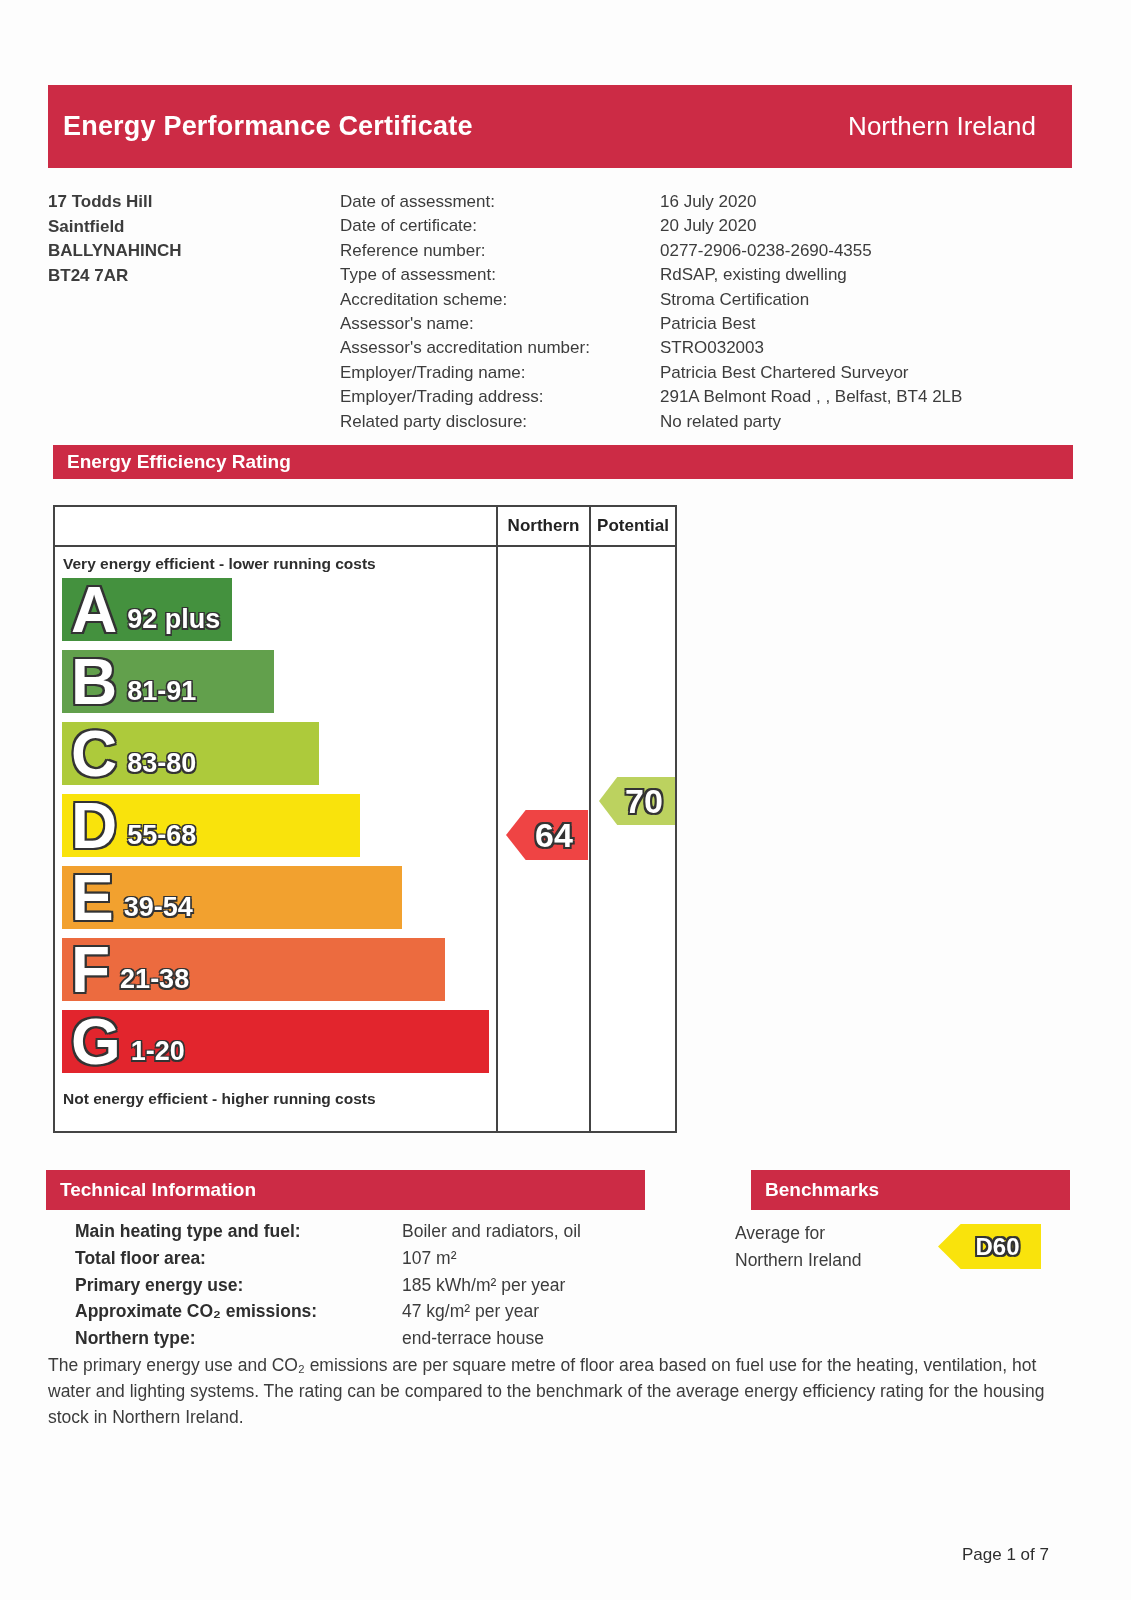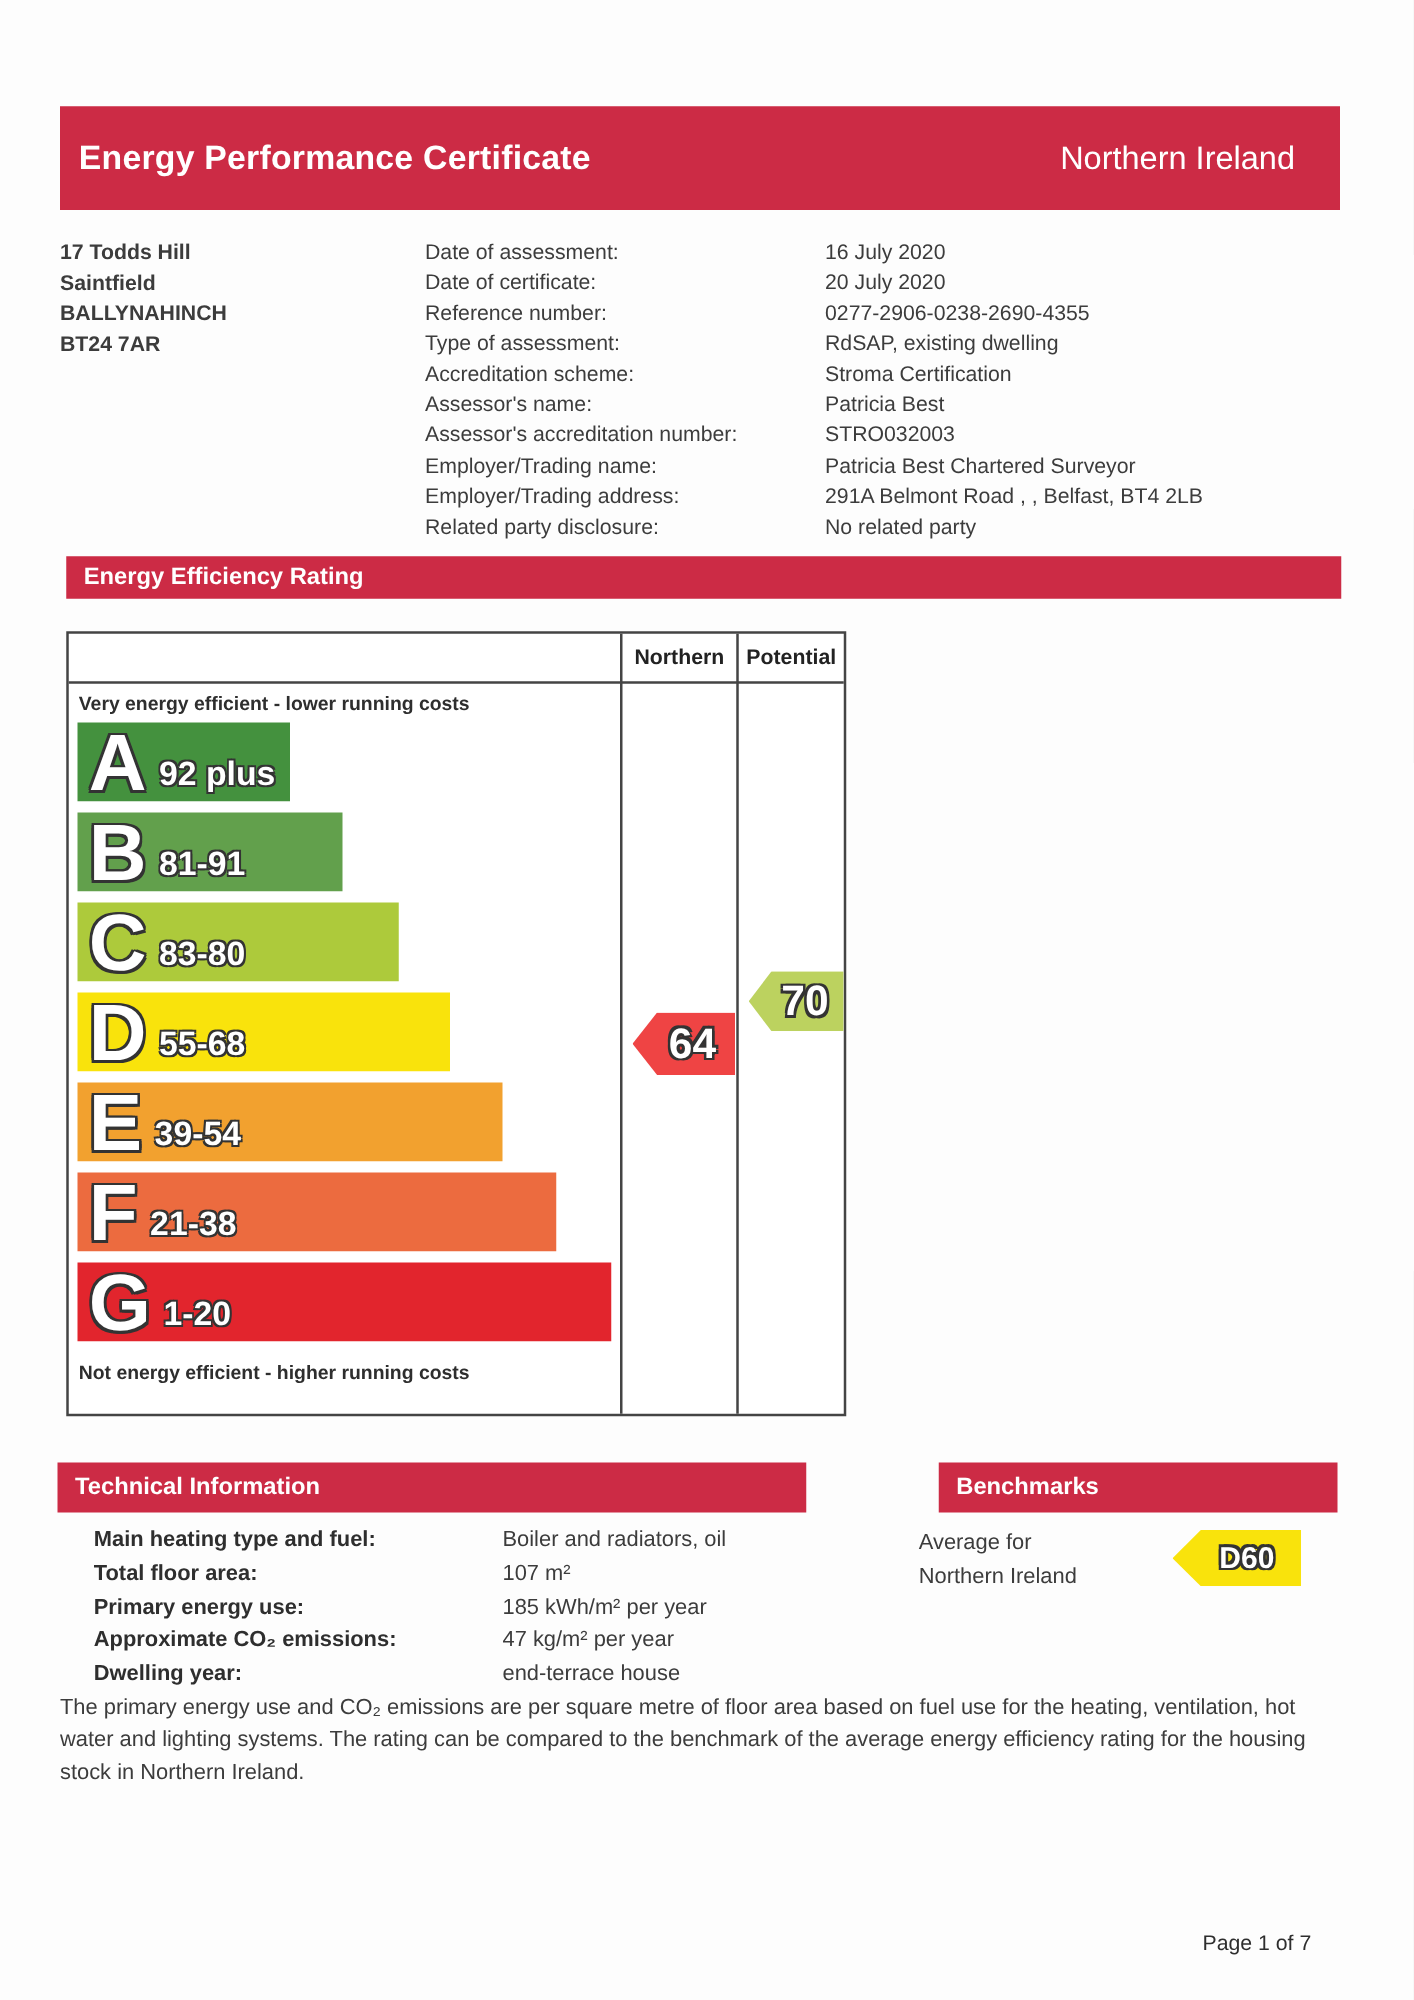"Dwelling year:" span.tech-label { text: Dwelling year -> Northern type }
